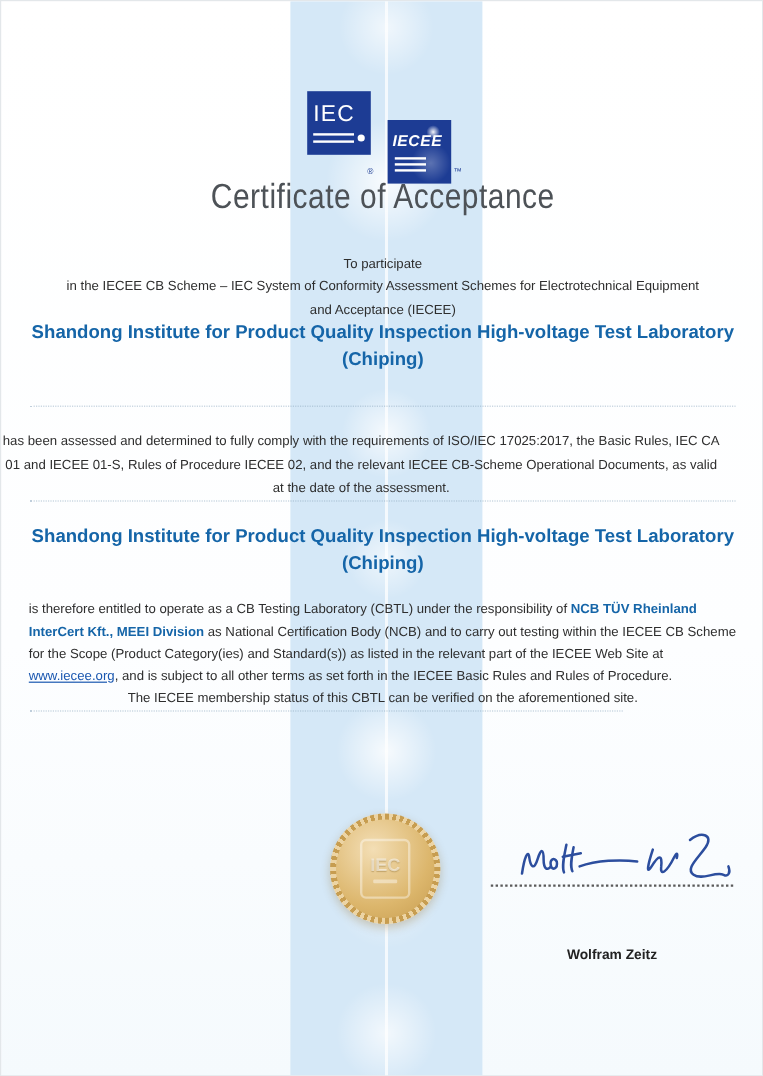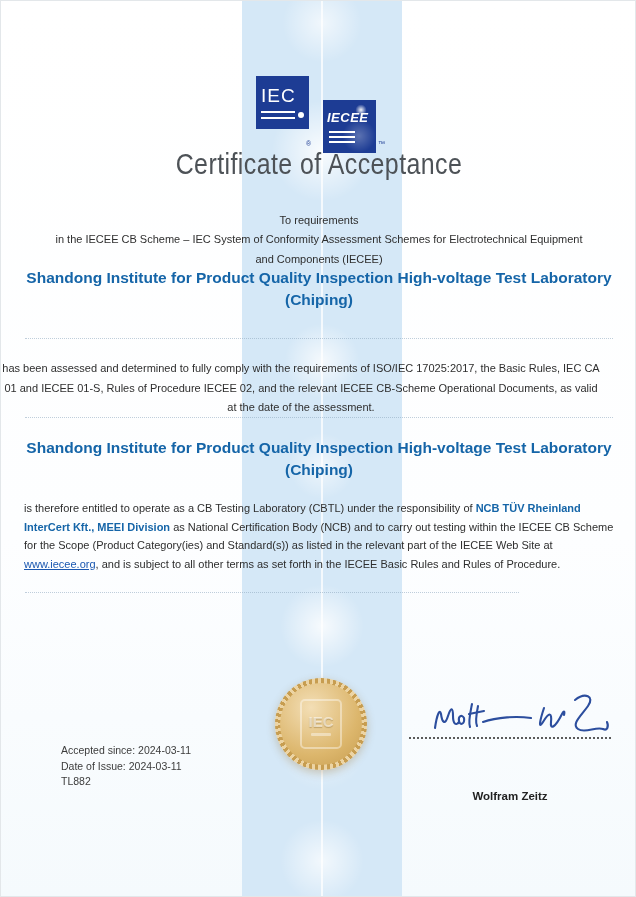"To requirements" div.abs { text: requirements -> participate }
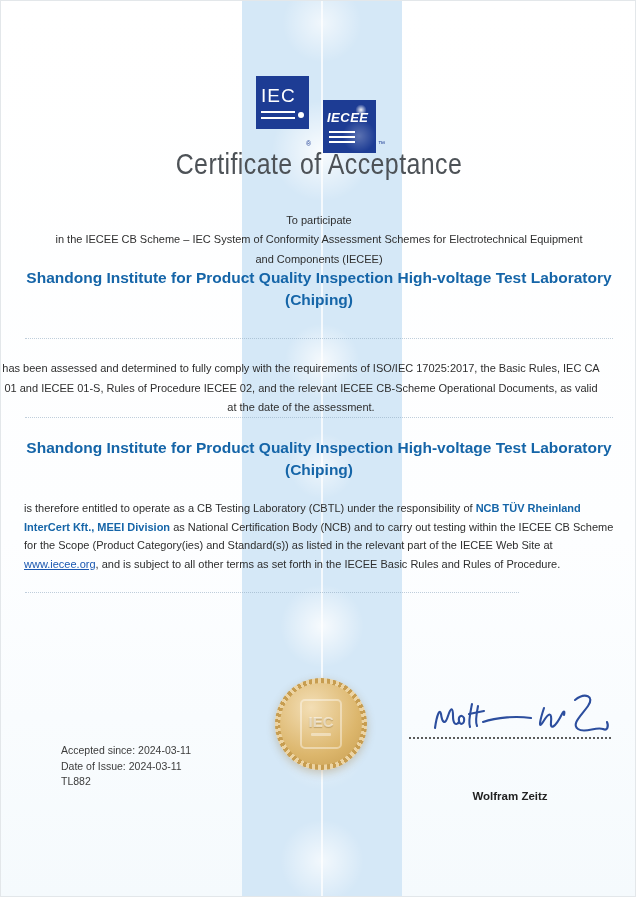"in the IECEE CB Scheme" div.abs { text: Components -> Acceptance }
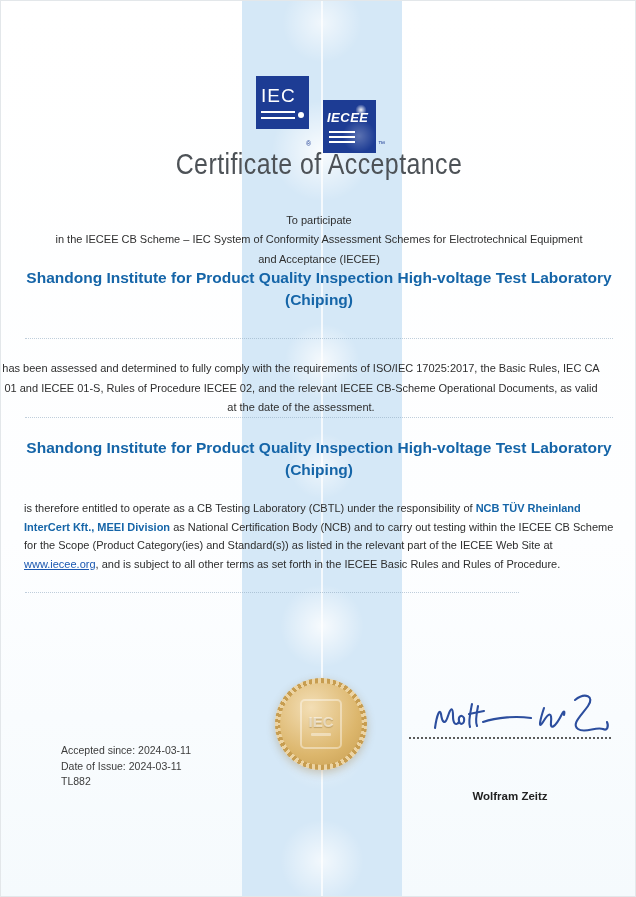"The IECEE membership status of" div.abs { html: none -> <div>The IECEE membership status of this CBTL can be verified on the aforementioned site.</div> }
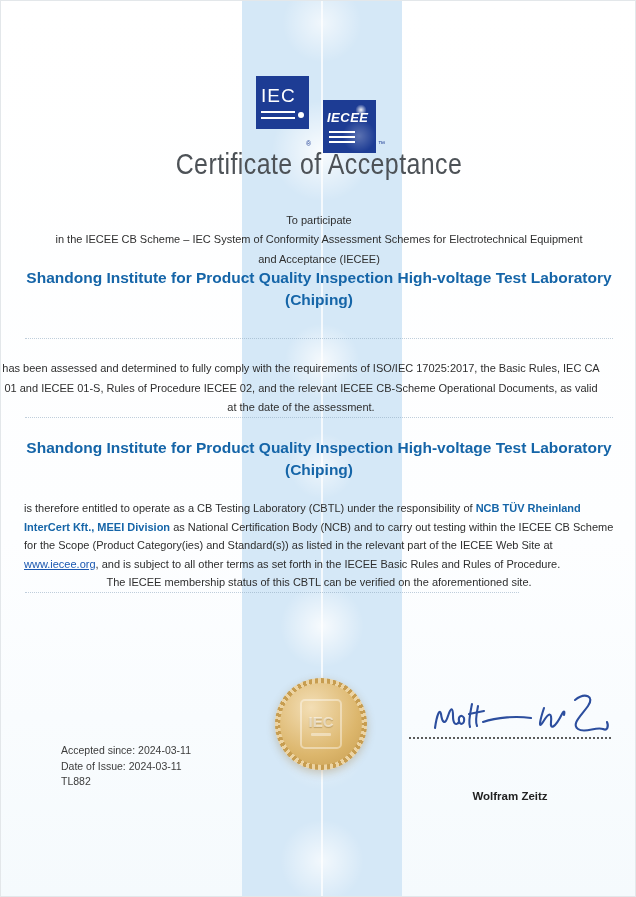"Accepted since: 2024-03-11" div.footer-left { html: <div> <div>Accepted since: 2024-03-11</div> <div>Date of Issue: 2024-03-11</div> <div>TL882</div> </div> -> none }
